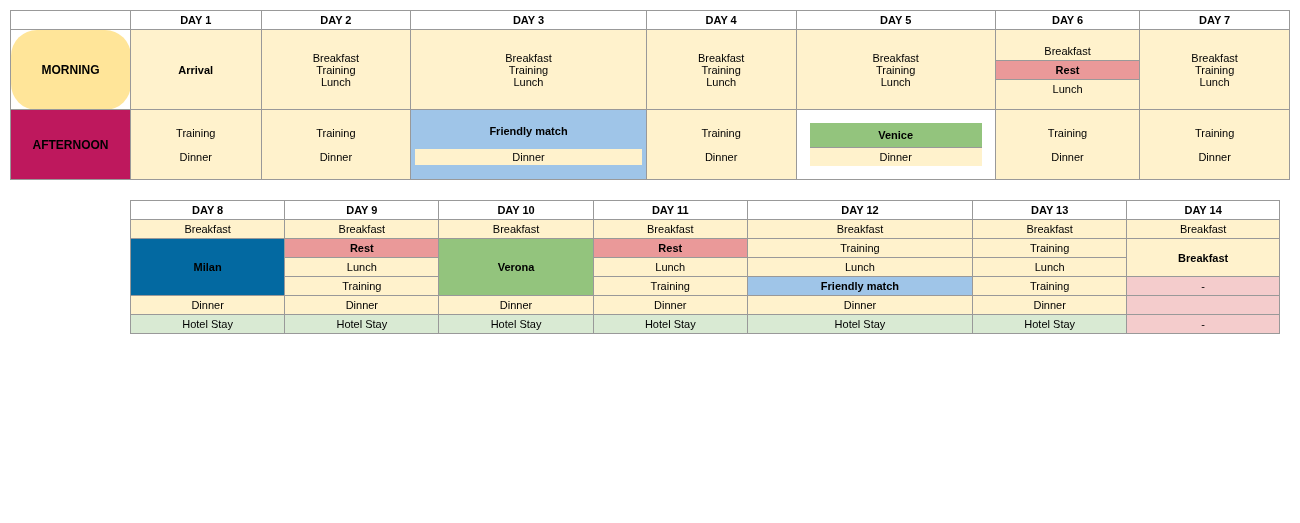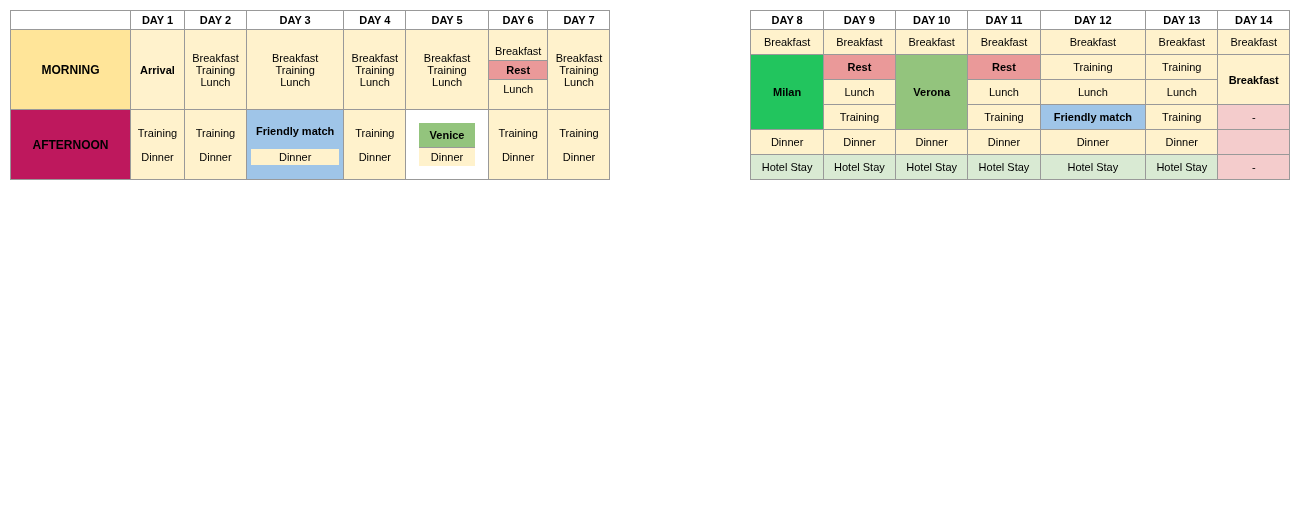"DAY 1" .schedule-container { flex-direction: none -> column }
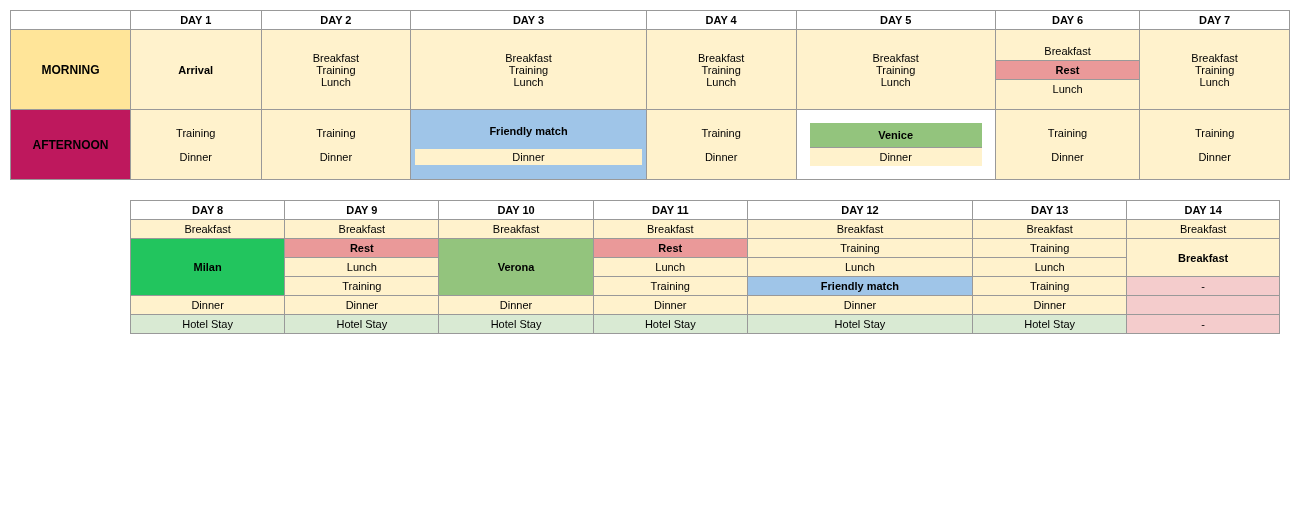"MORNING" td.row-header { border-radius: none -> 26px }
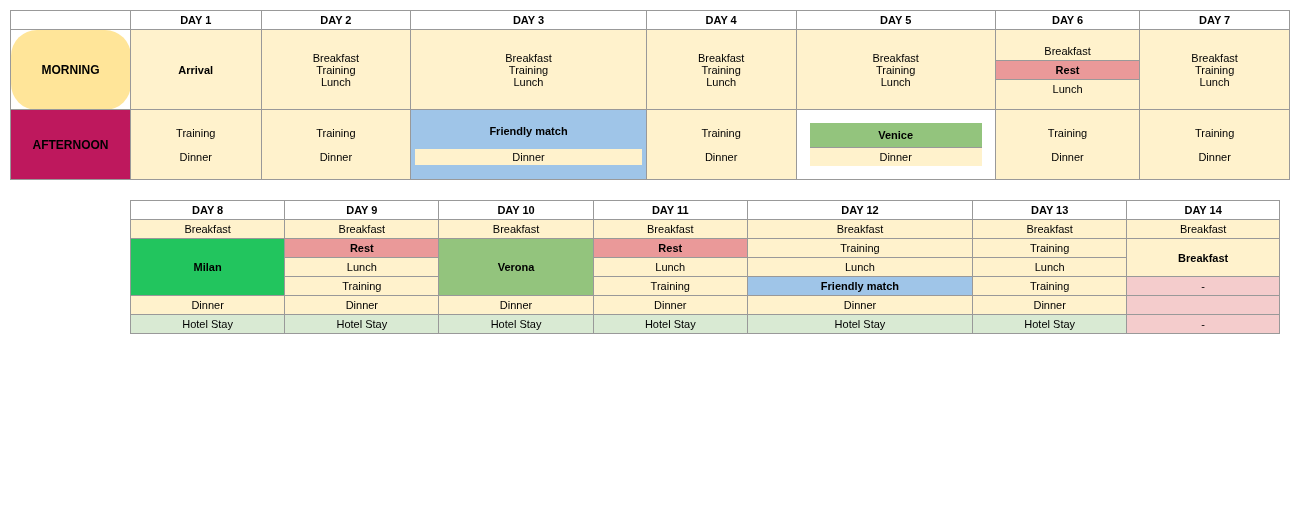"Milan" .milan-cell { background-color: #22c55e -> #0369a1 }
